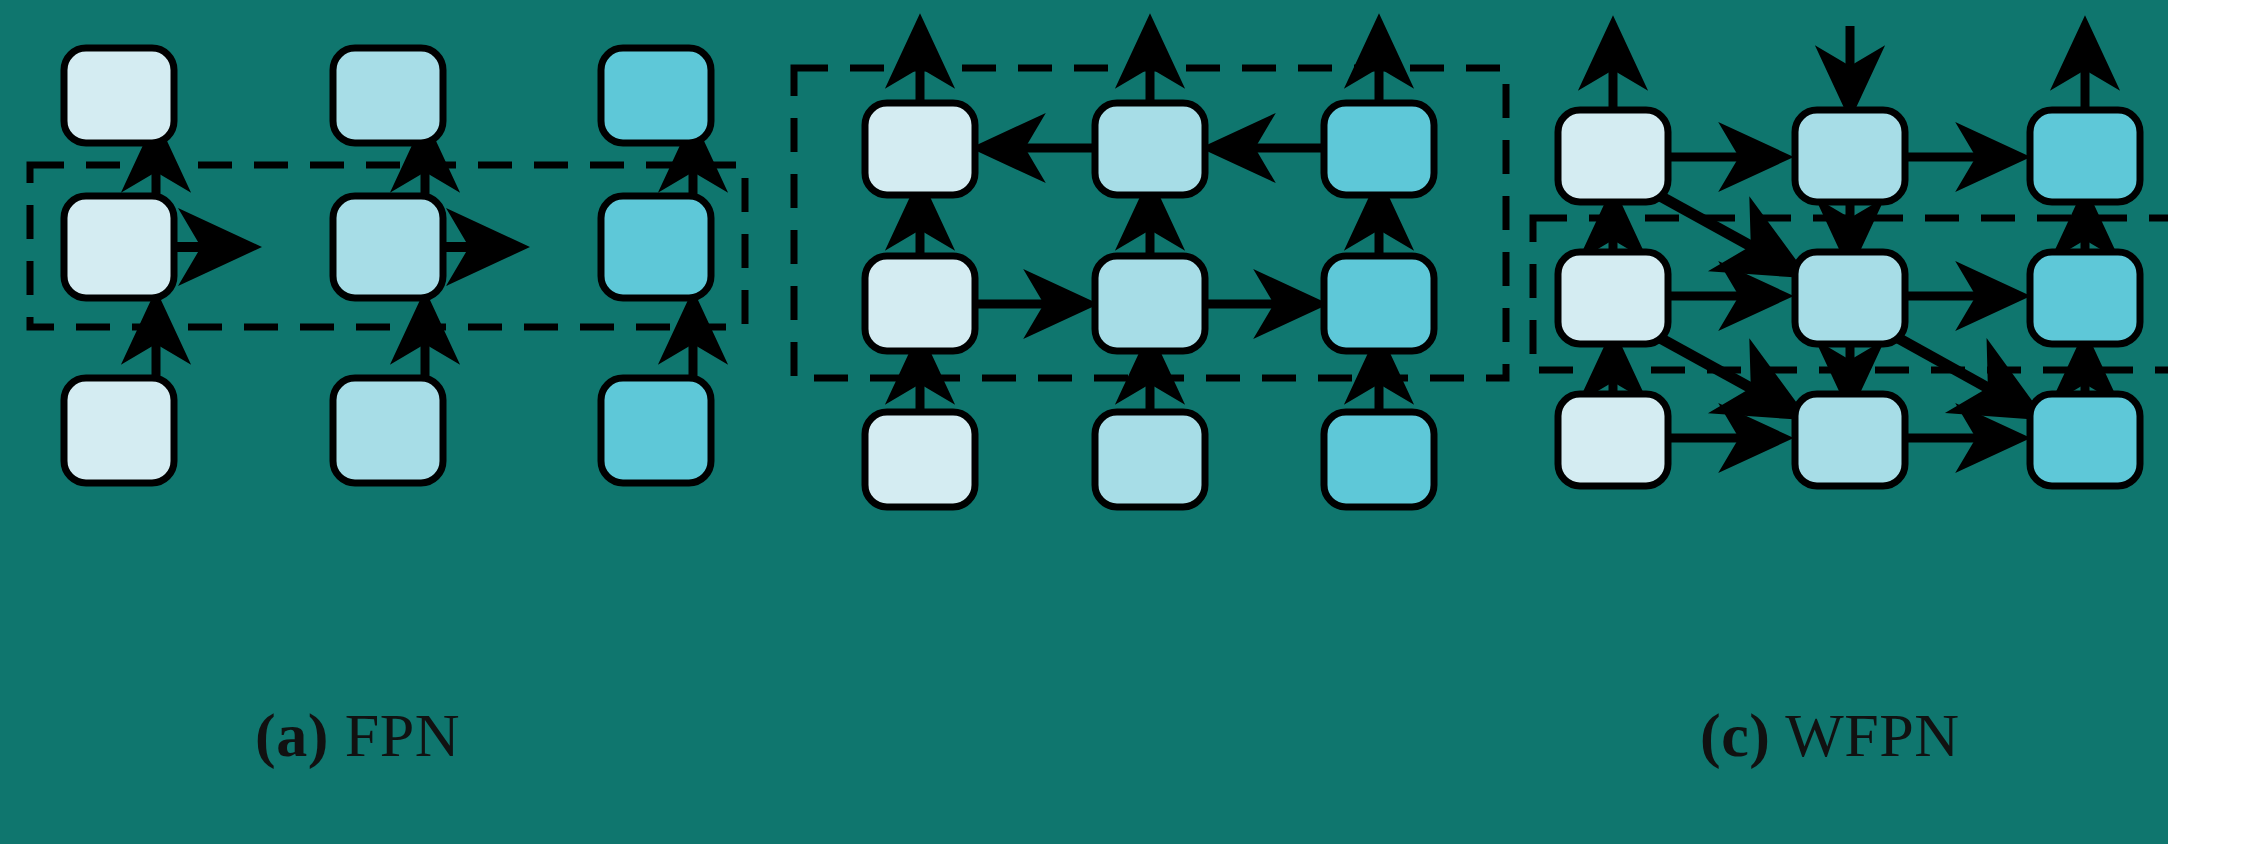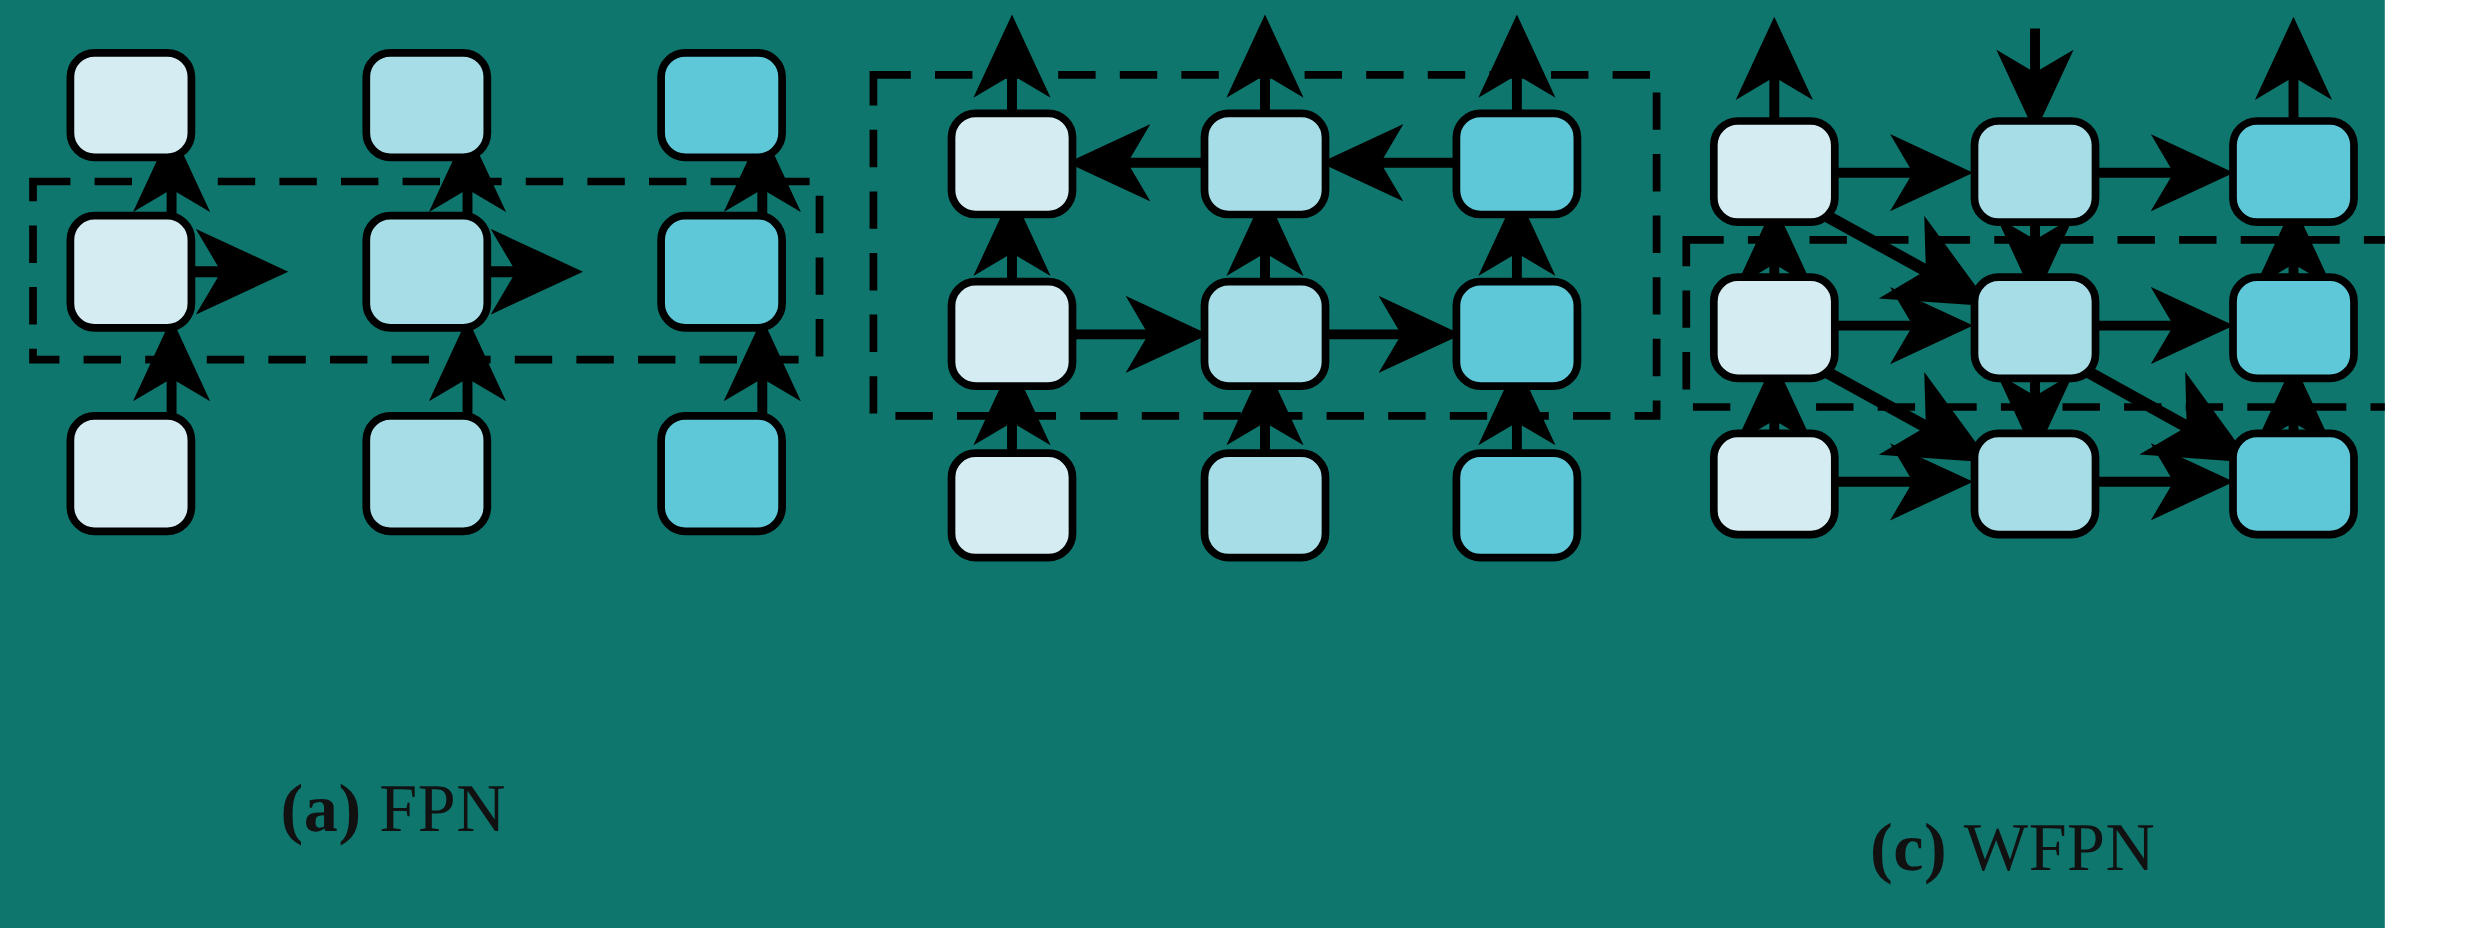"(c) WFPN" .cap-c { margin-top: 36px -> none }
